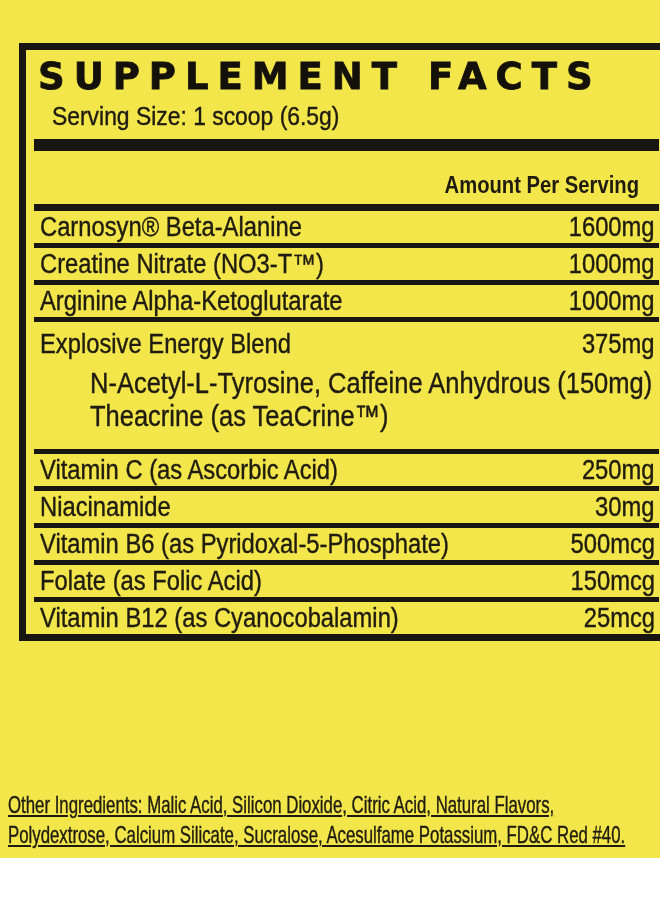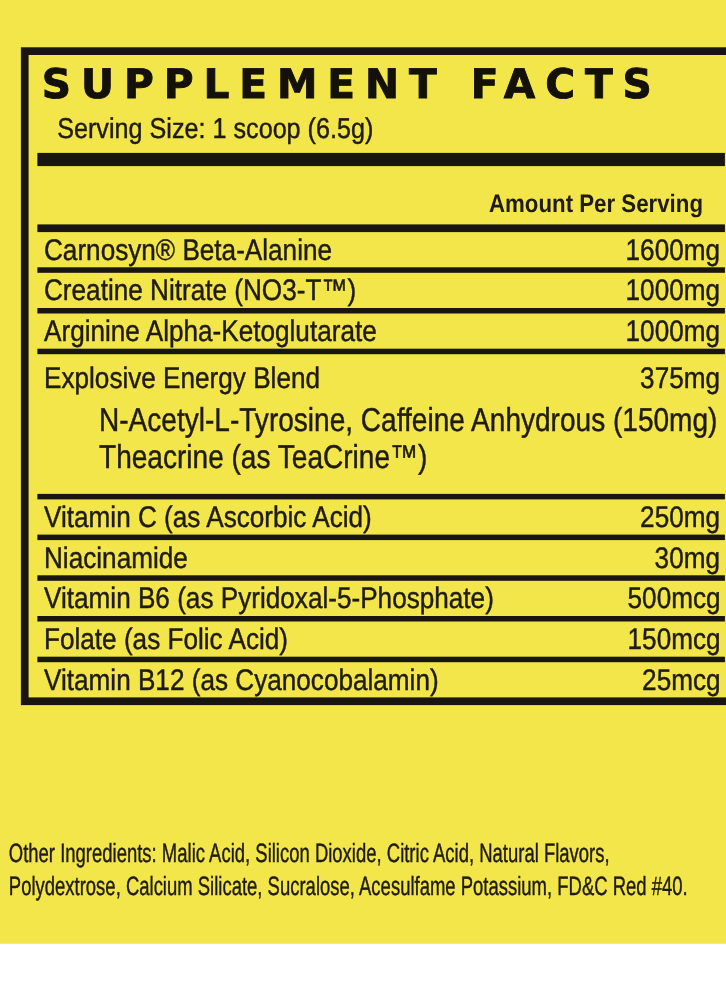"Other Ingredients: Malic Acid, Silicon" .other { text-decoration: none -> underline; top: 762px -> 790px }
